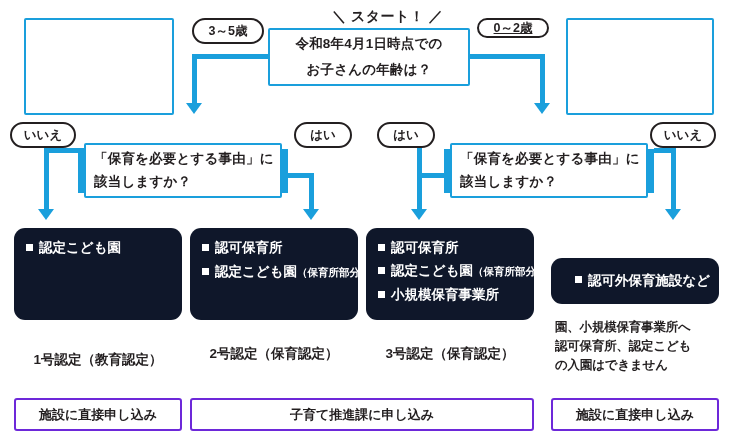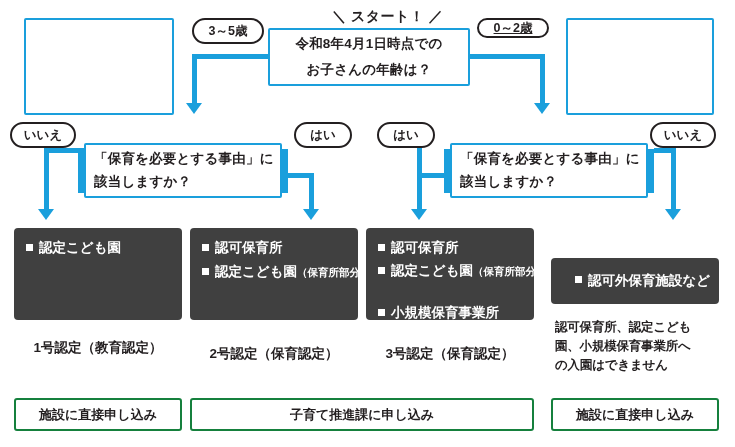"認定こども園" .card { background: #404040 -> #0f172a; border-radius: 4px -> 11px }
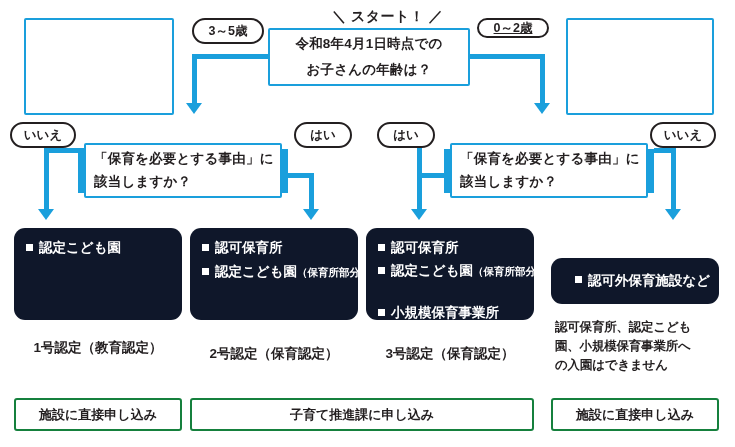"小規模保育事業所" div.li { margin-top: 21px -> 3px }
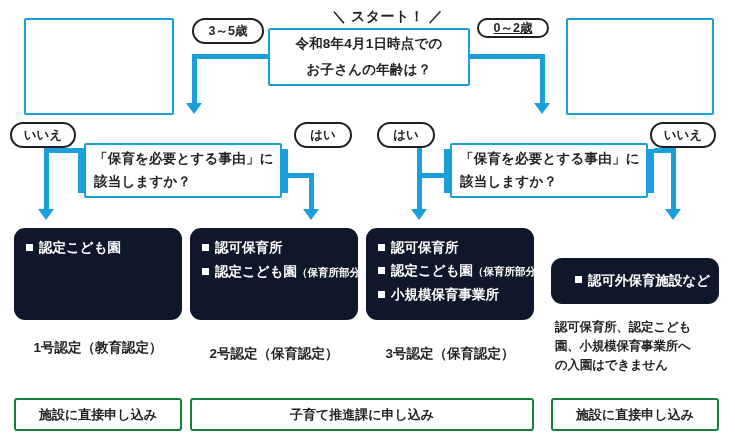"認可保育所、認定こども" span { order: before "園、小規模保育事業所へ" -> after "園、小規模保育事業所へ" }
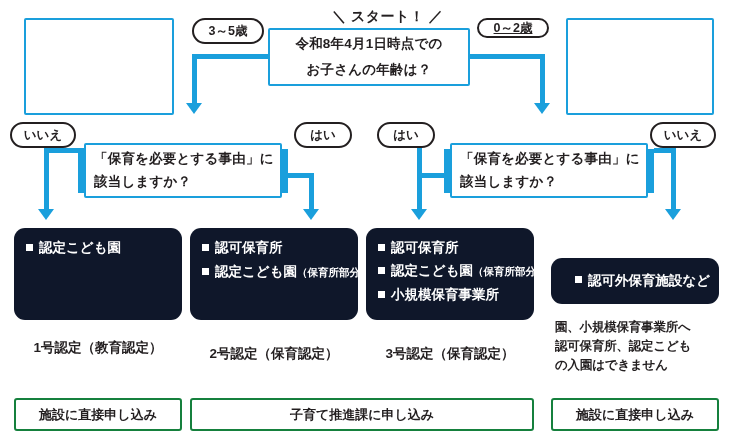"1号認定（教育認定）" div.abs { top: 339px -> 351px }
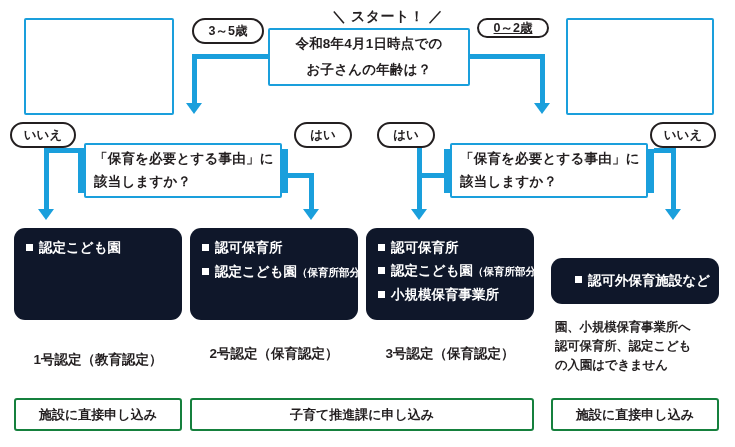"施設に直接申し込み" .applybox { border: 2px solid #15803d -> 2px solid #6d28d9 }
